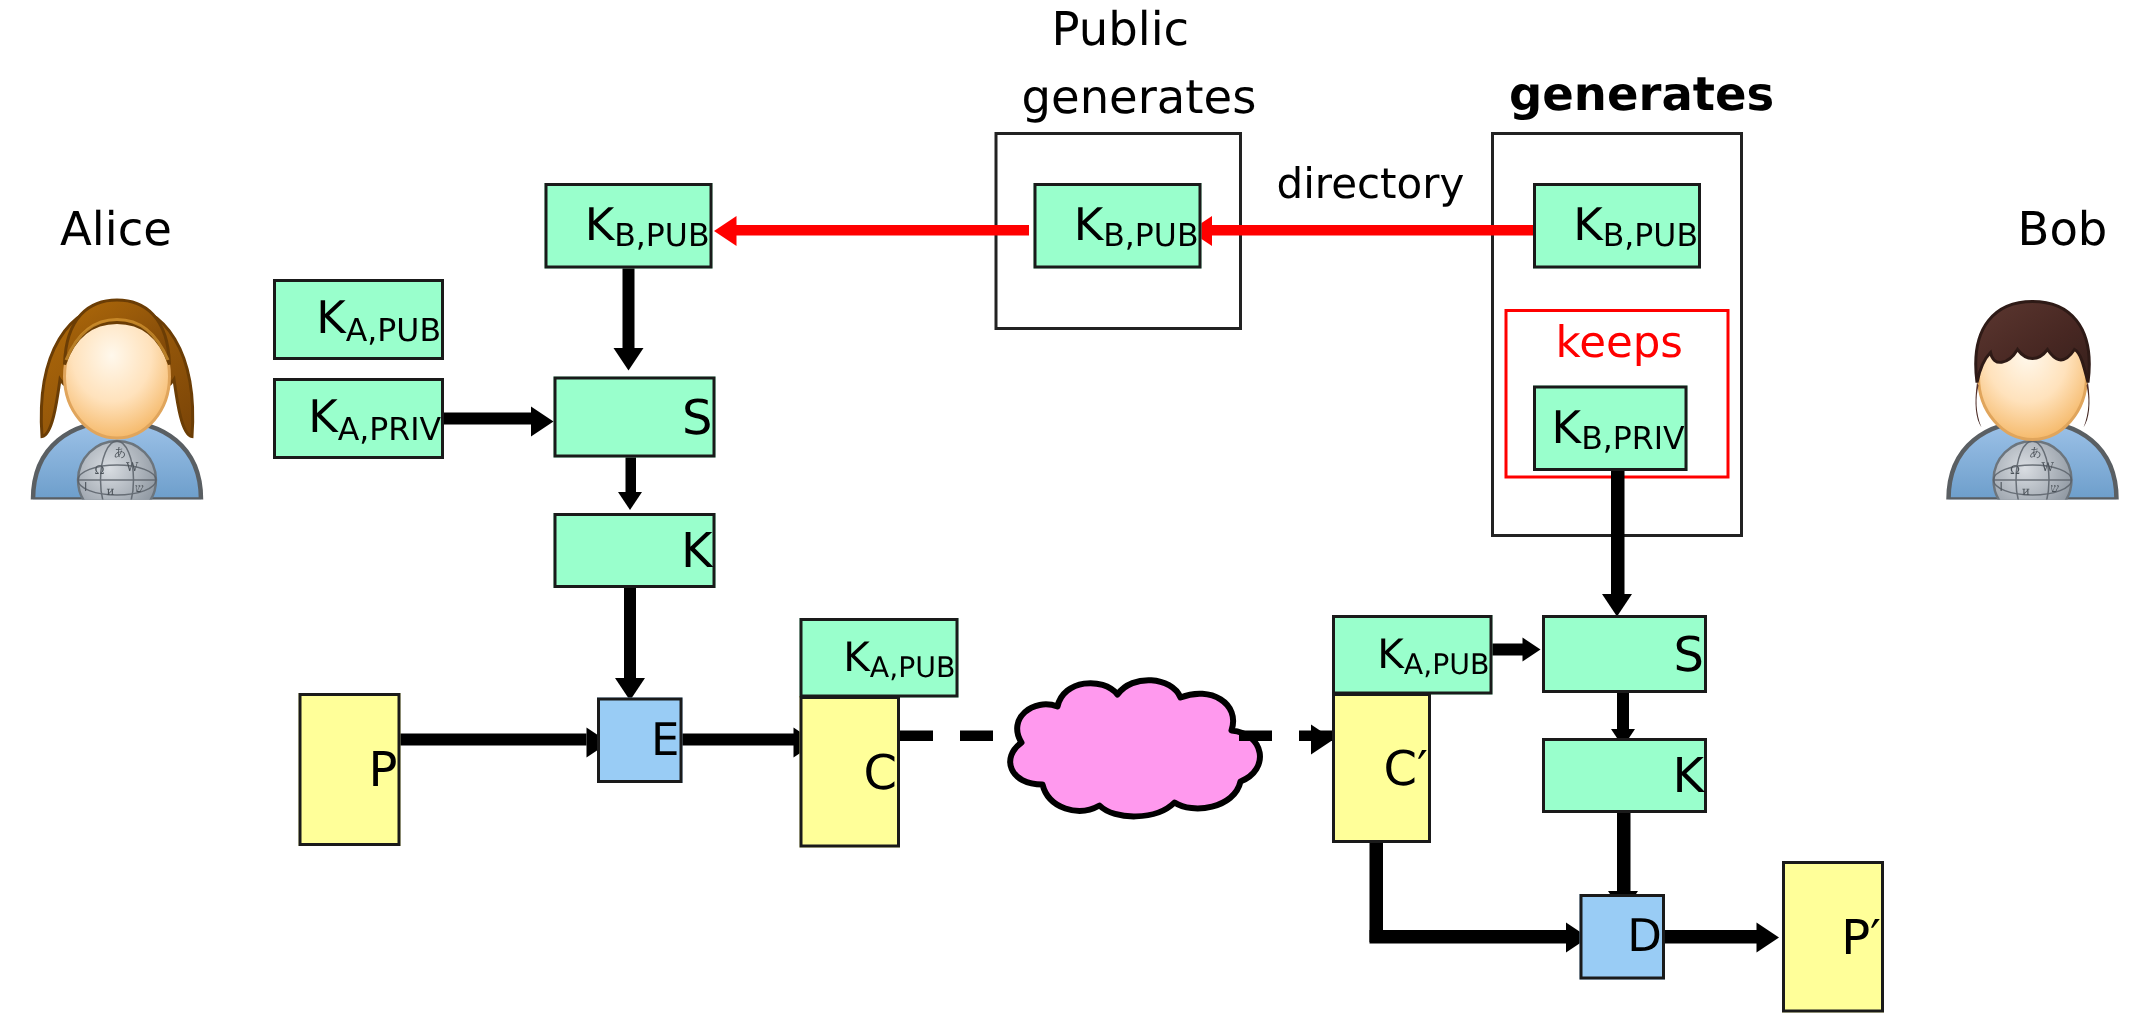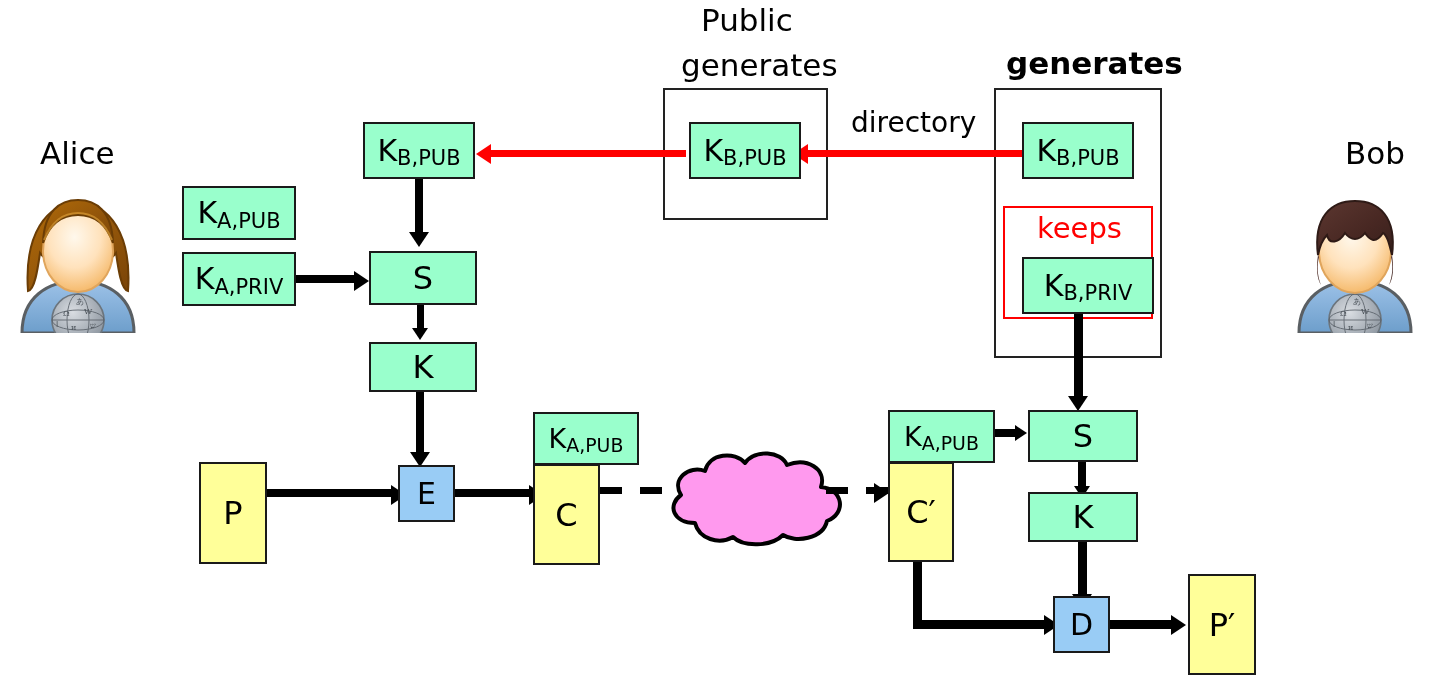"KB,PUB" .box { justify-content: center -> flex-end }
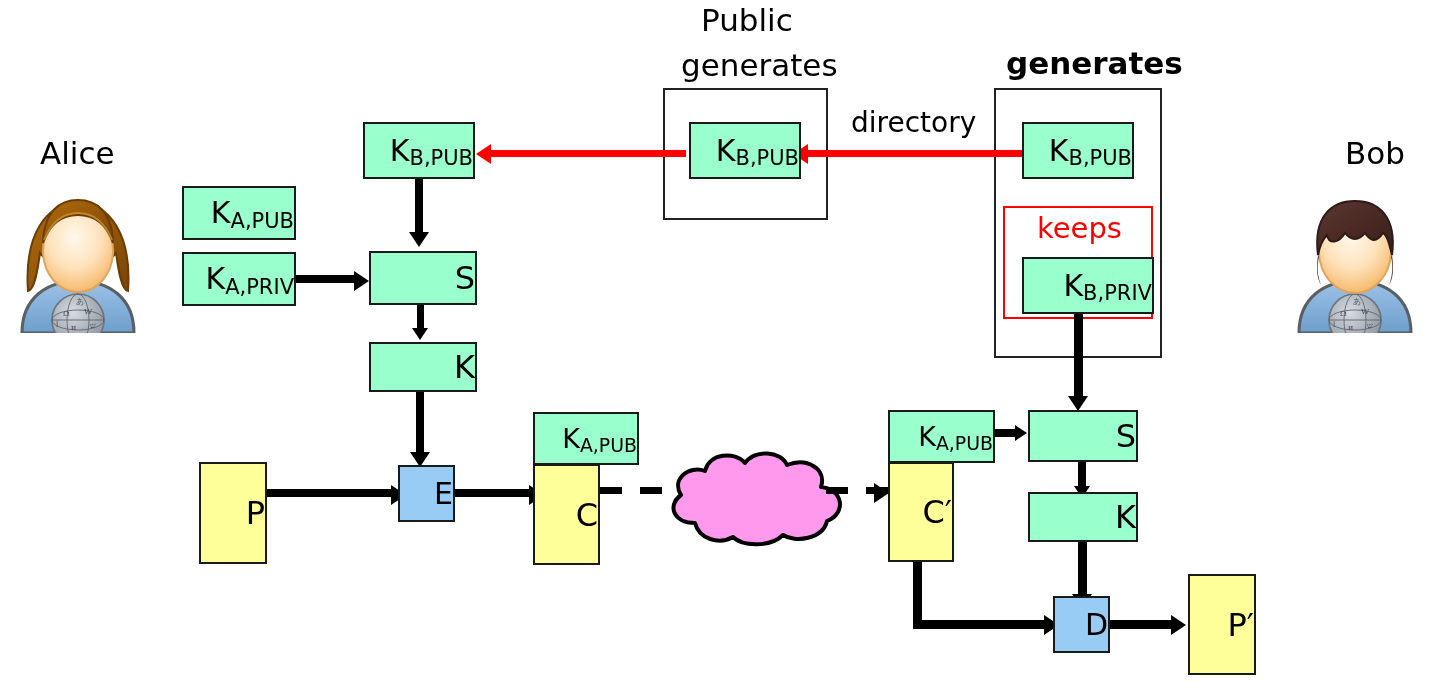"KB,PRIV" div.box { width: 132px -> 103px }
